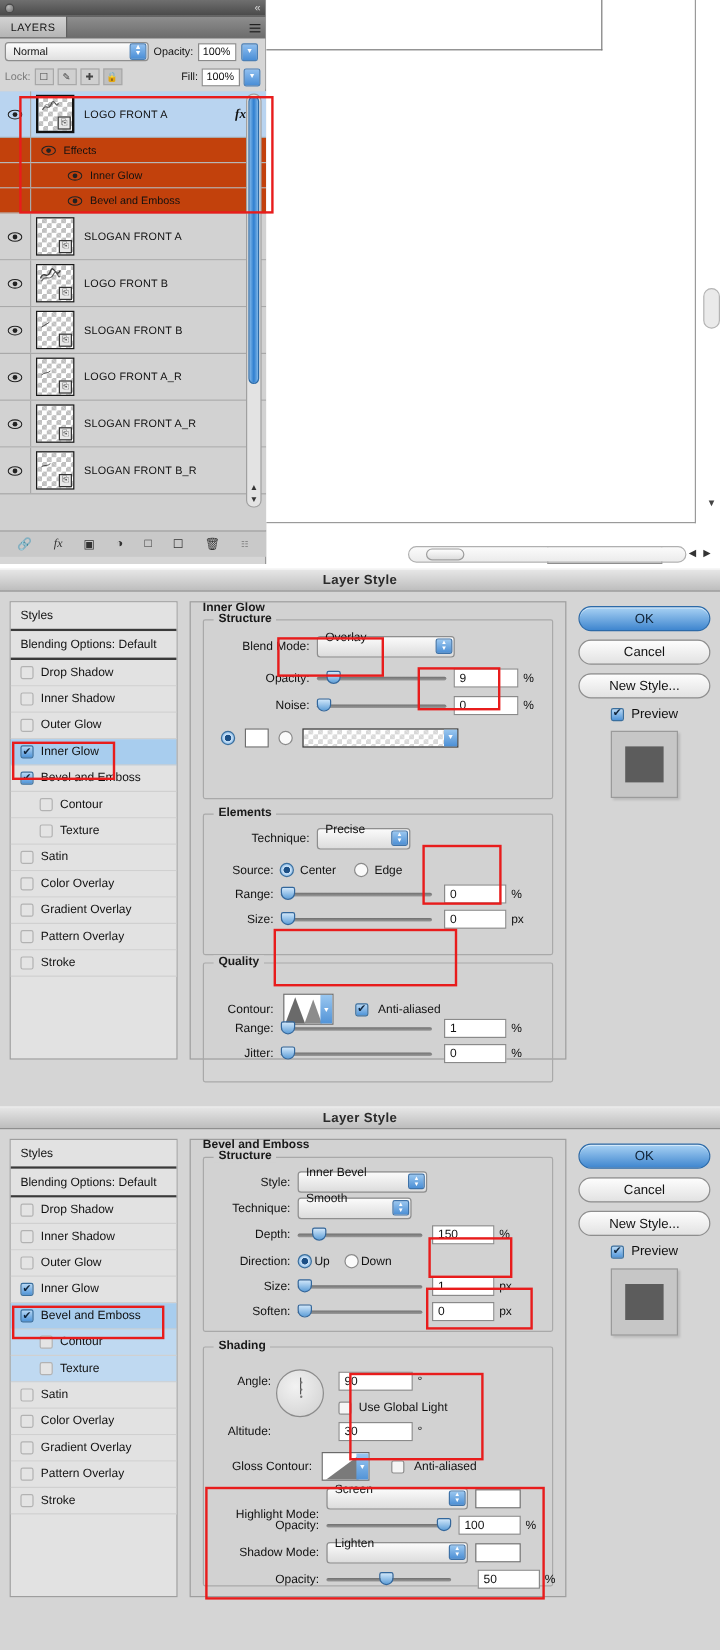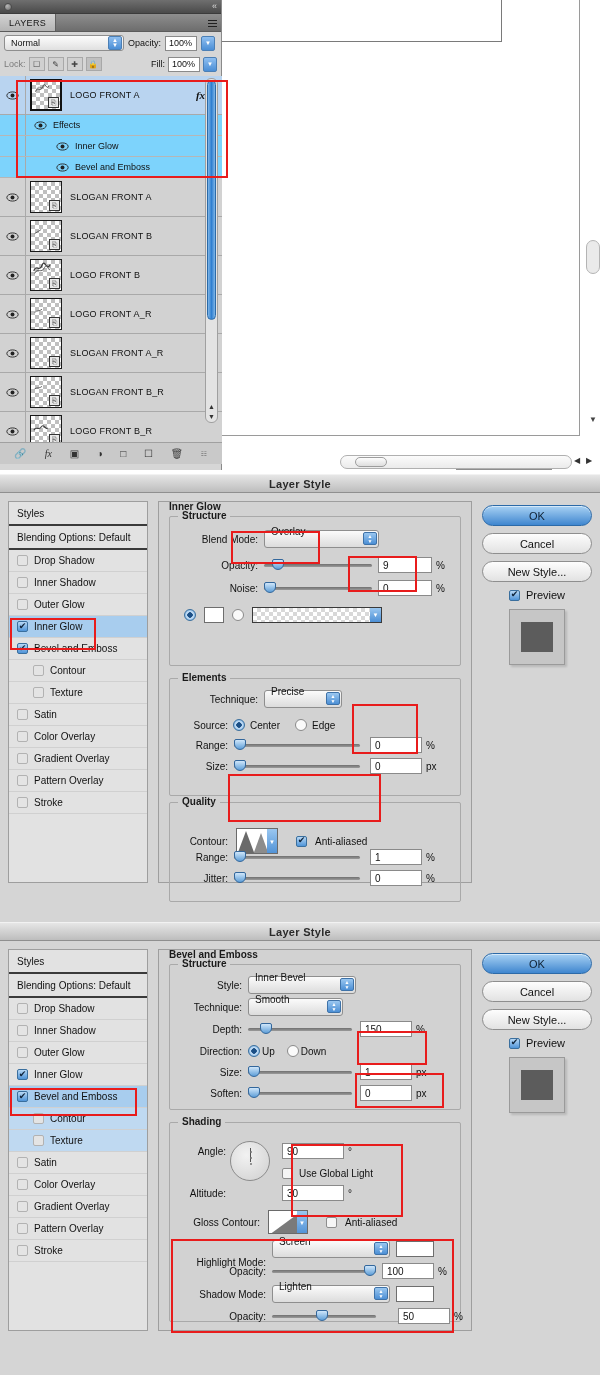"Effects" .effect-row { background: #7dd3fc -> #c2410c }
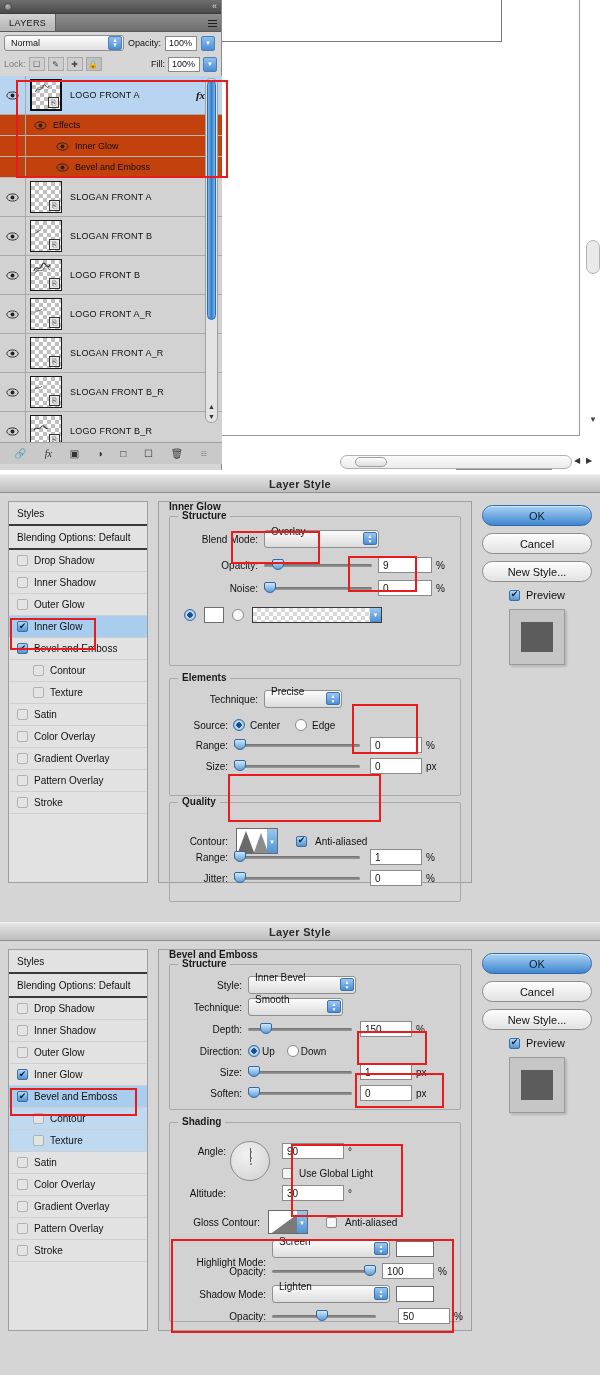"SLOGAN FRONT B" div.layer-row { order: before "LOGO FRONT B" -> after "LOGO FRONT B" }
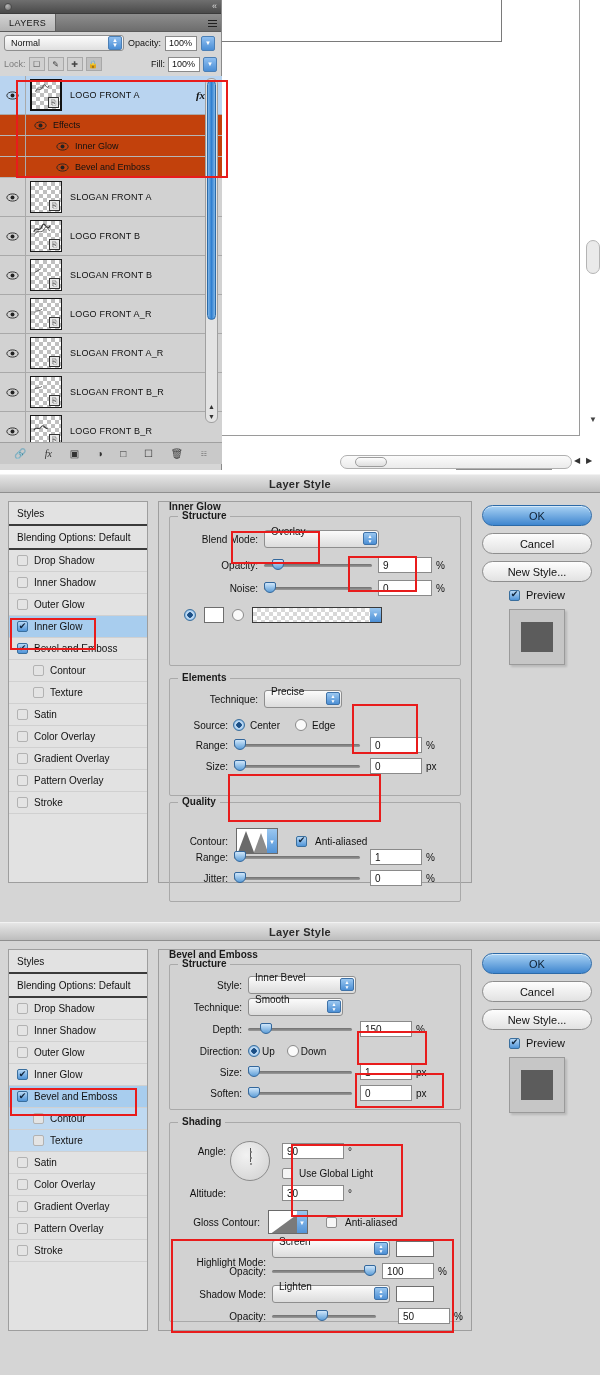"LOGO FRONT B_R" div.layer-row { html: <div> <div> <svg> <ellipse></ellipse> <circle></circle> </svg> </div> <div> <svg> <path></path> </svg> <div>⎘</div> </div> <span>LOGO FRONT B_R</span> </div> -> none }
